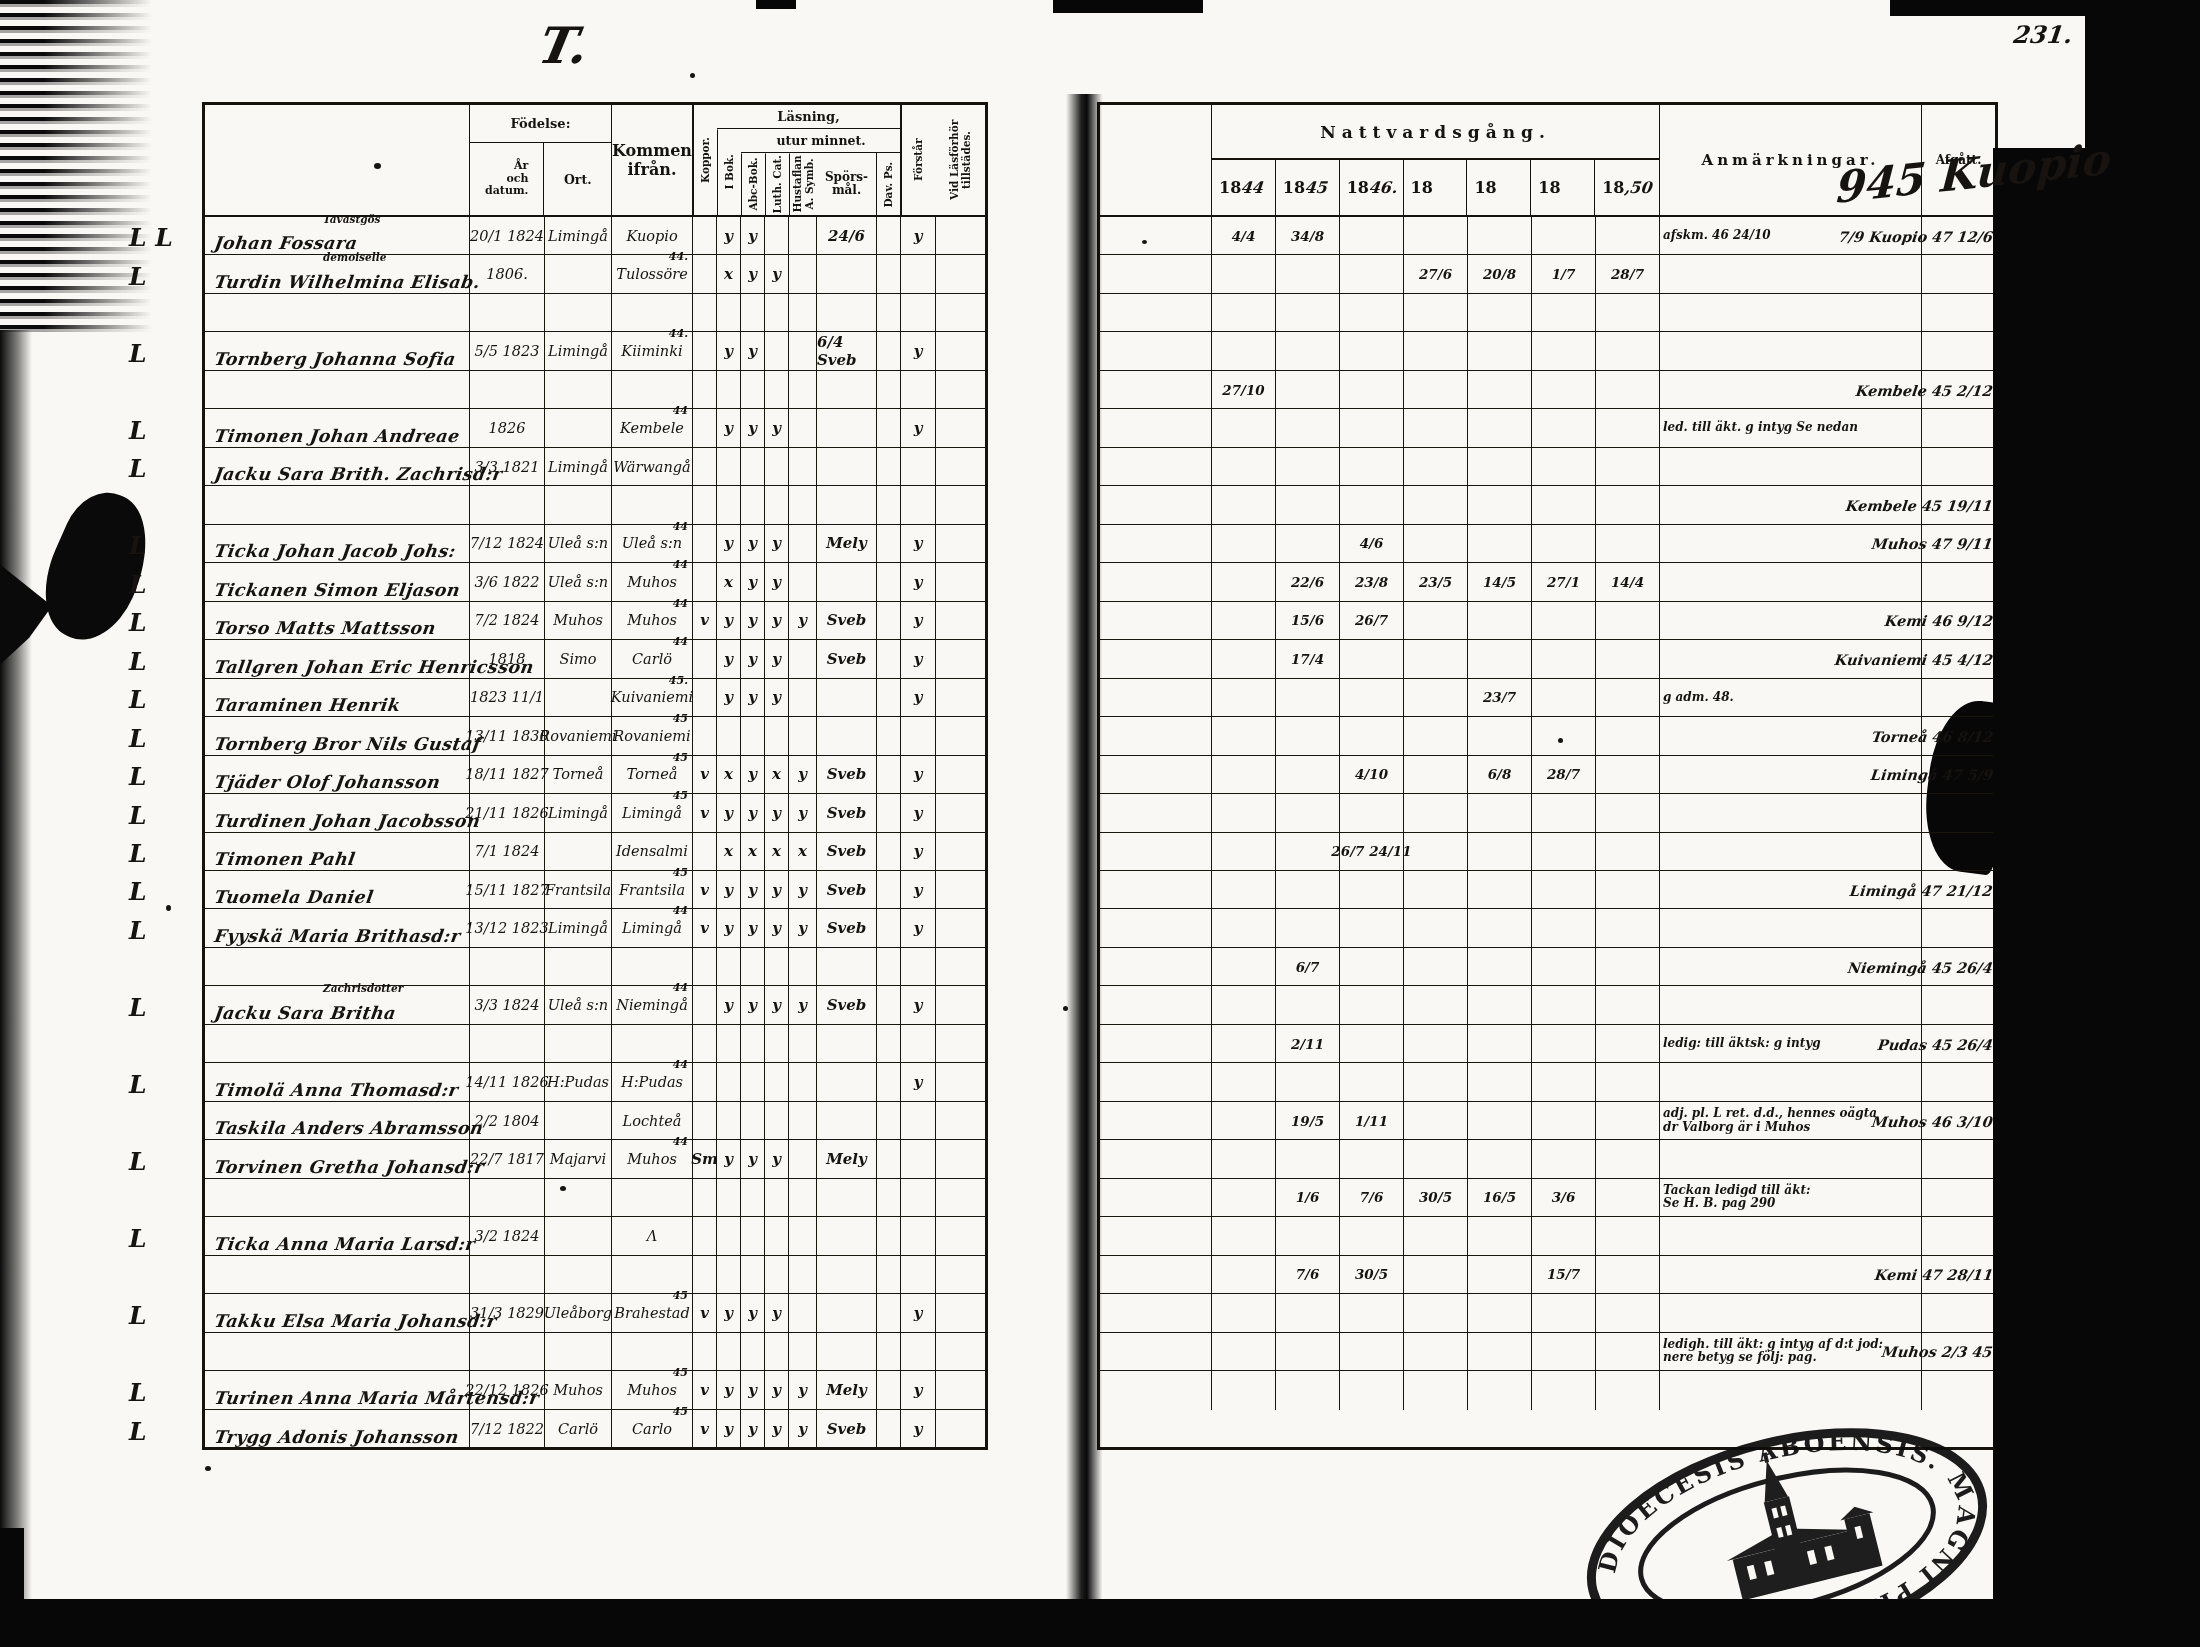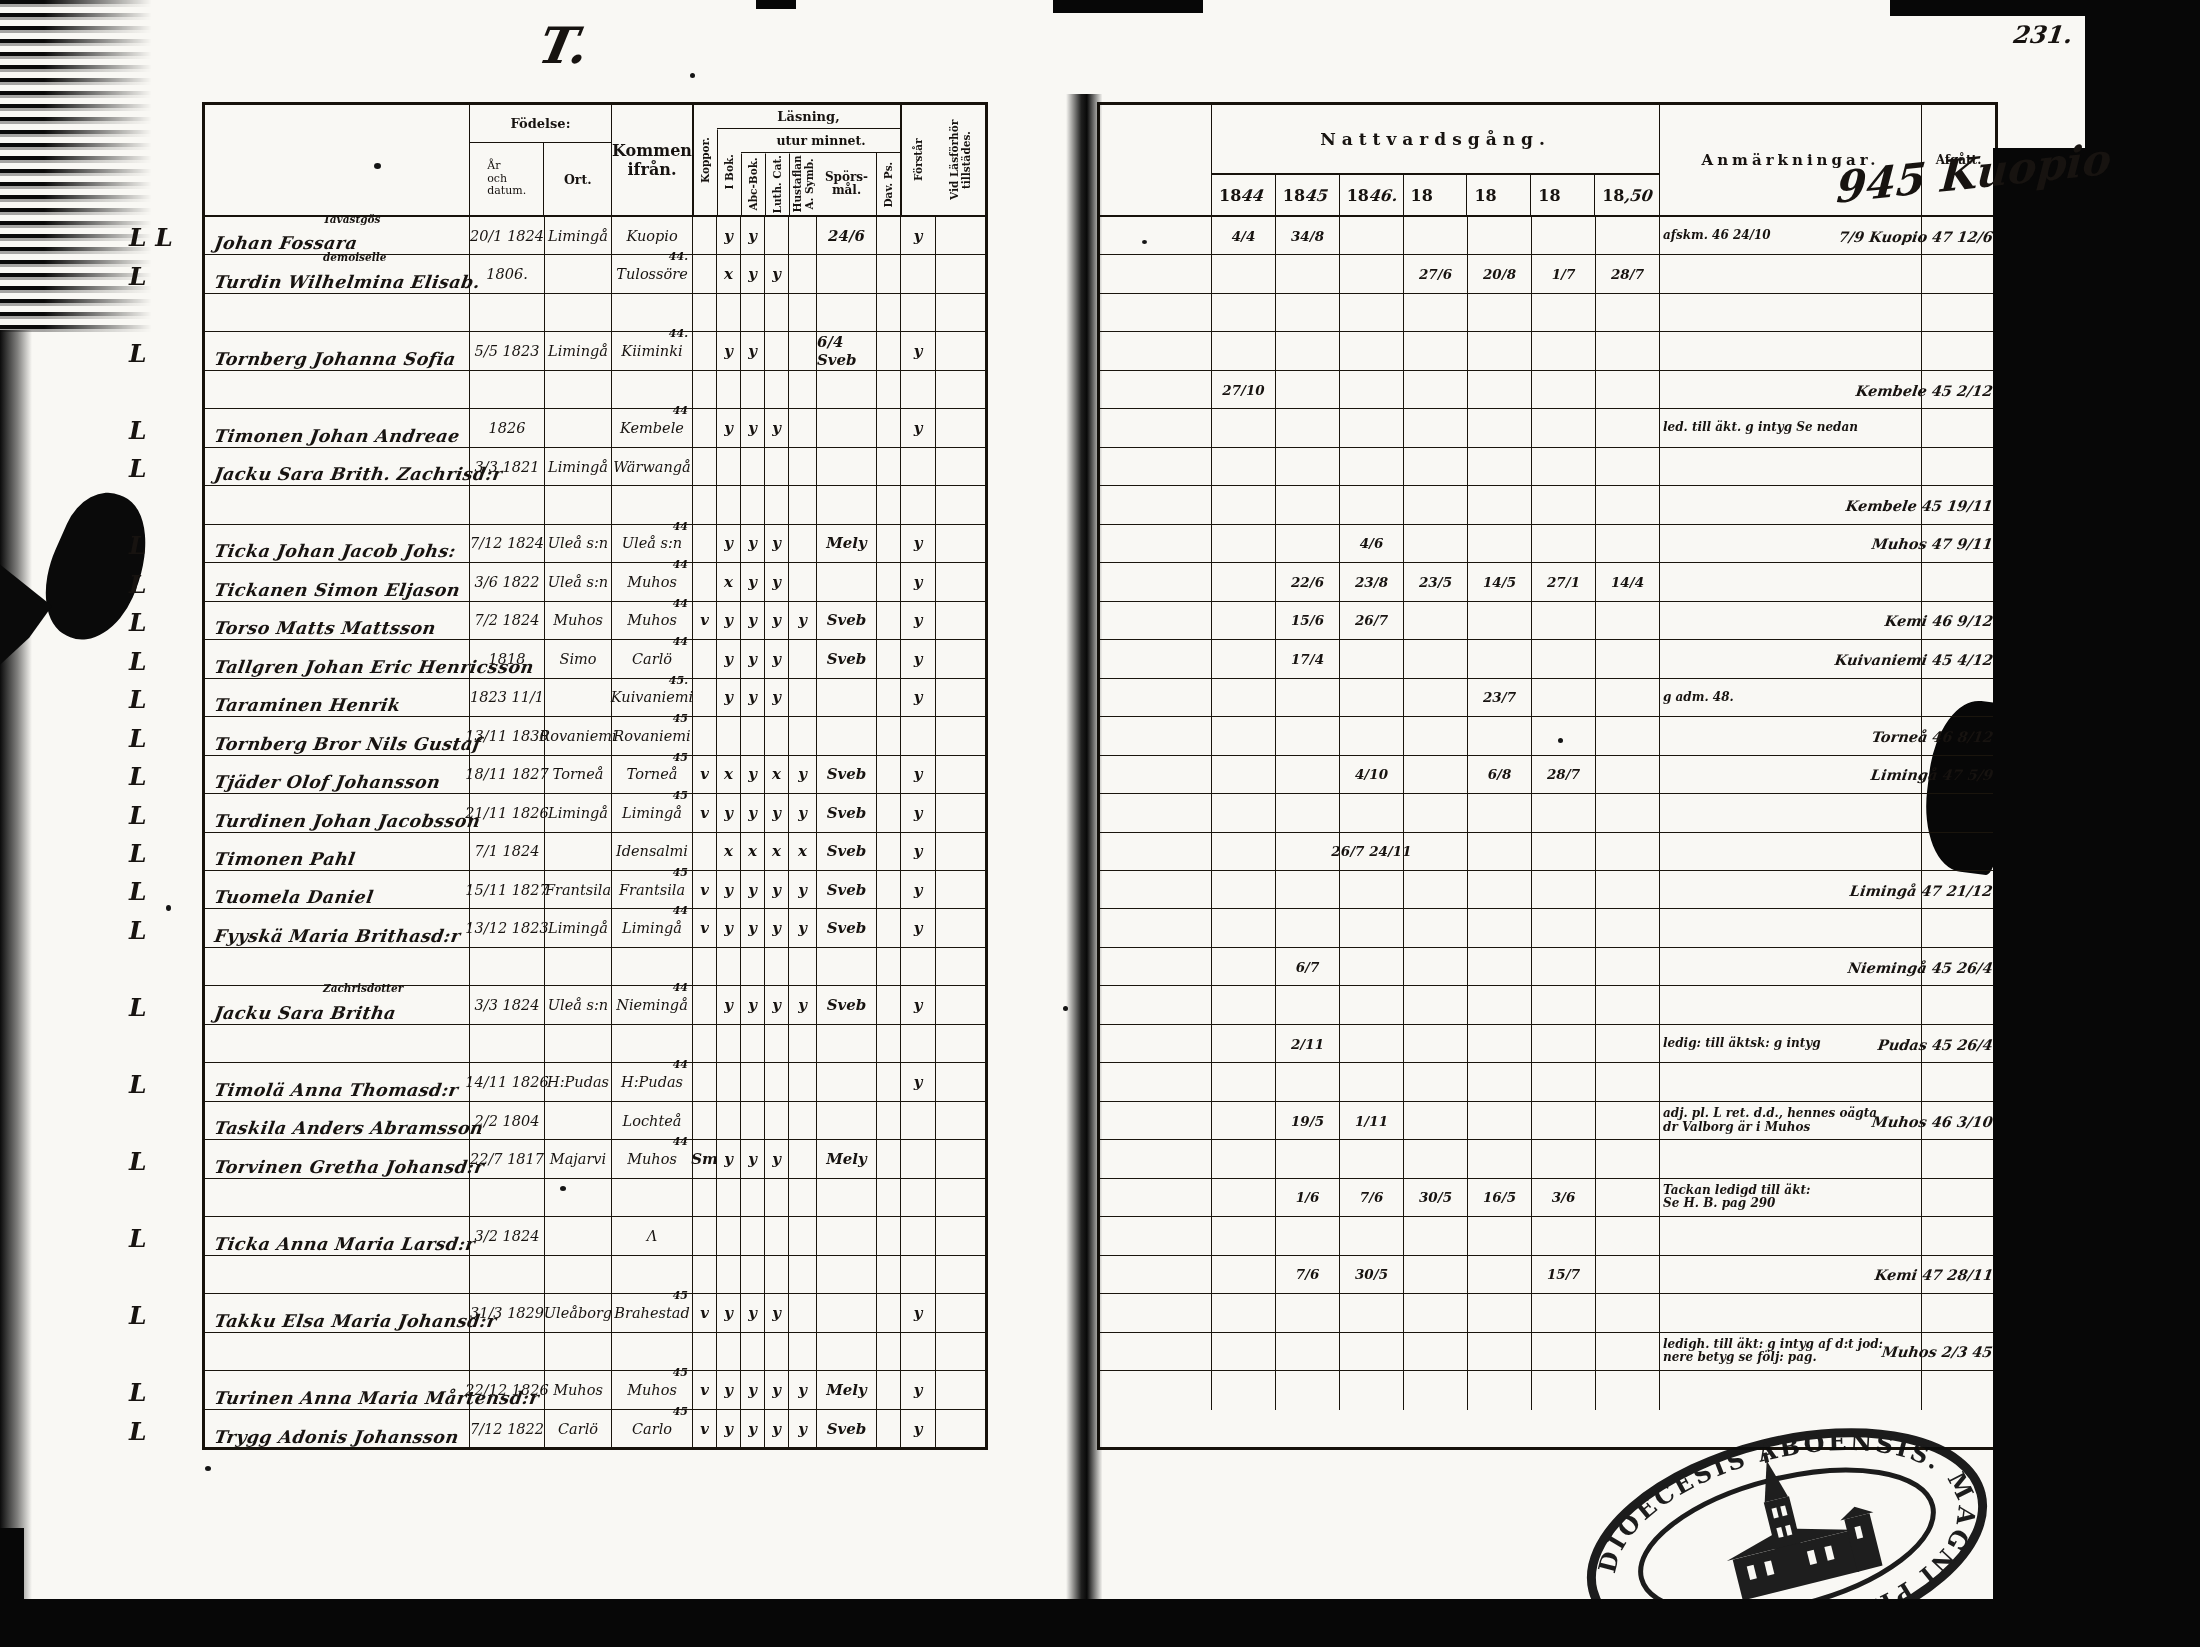"Nattvardsgång." .natttitle { height: 70px -> 55px }
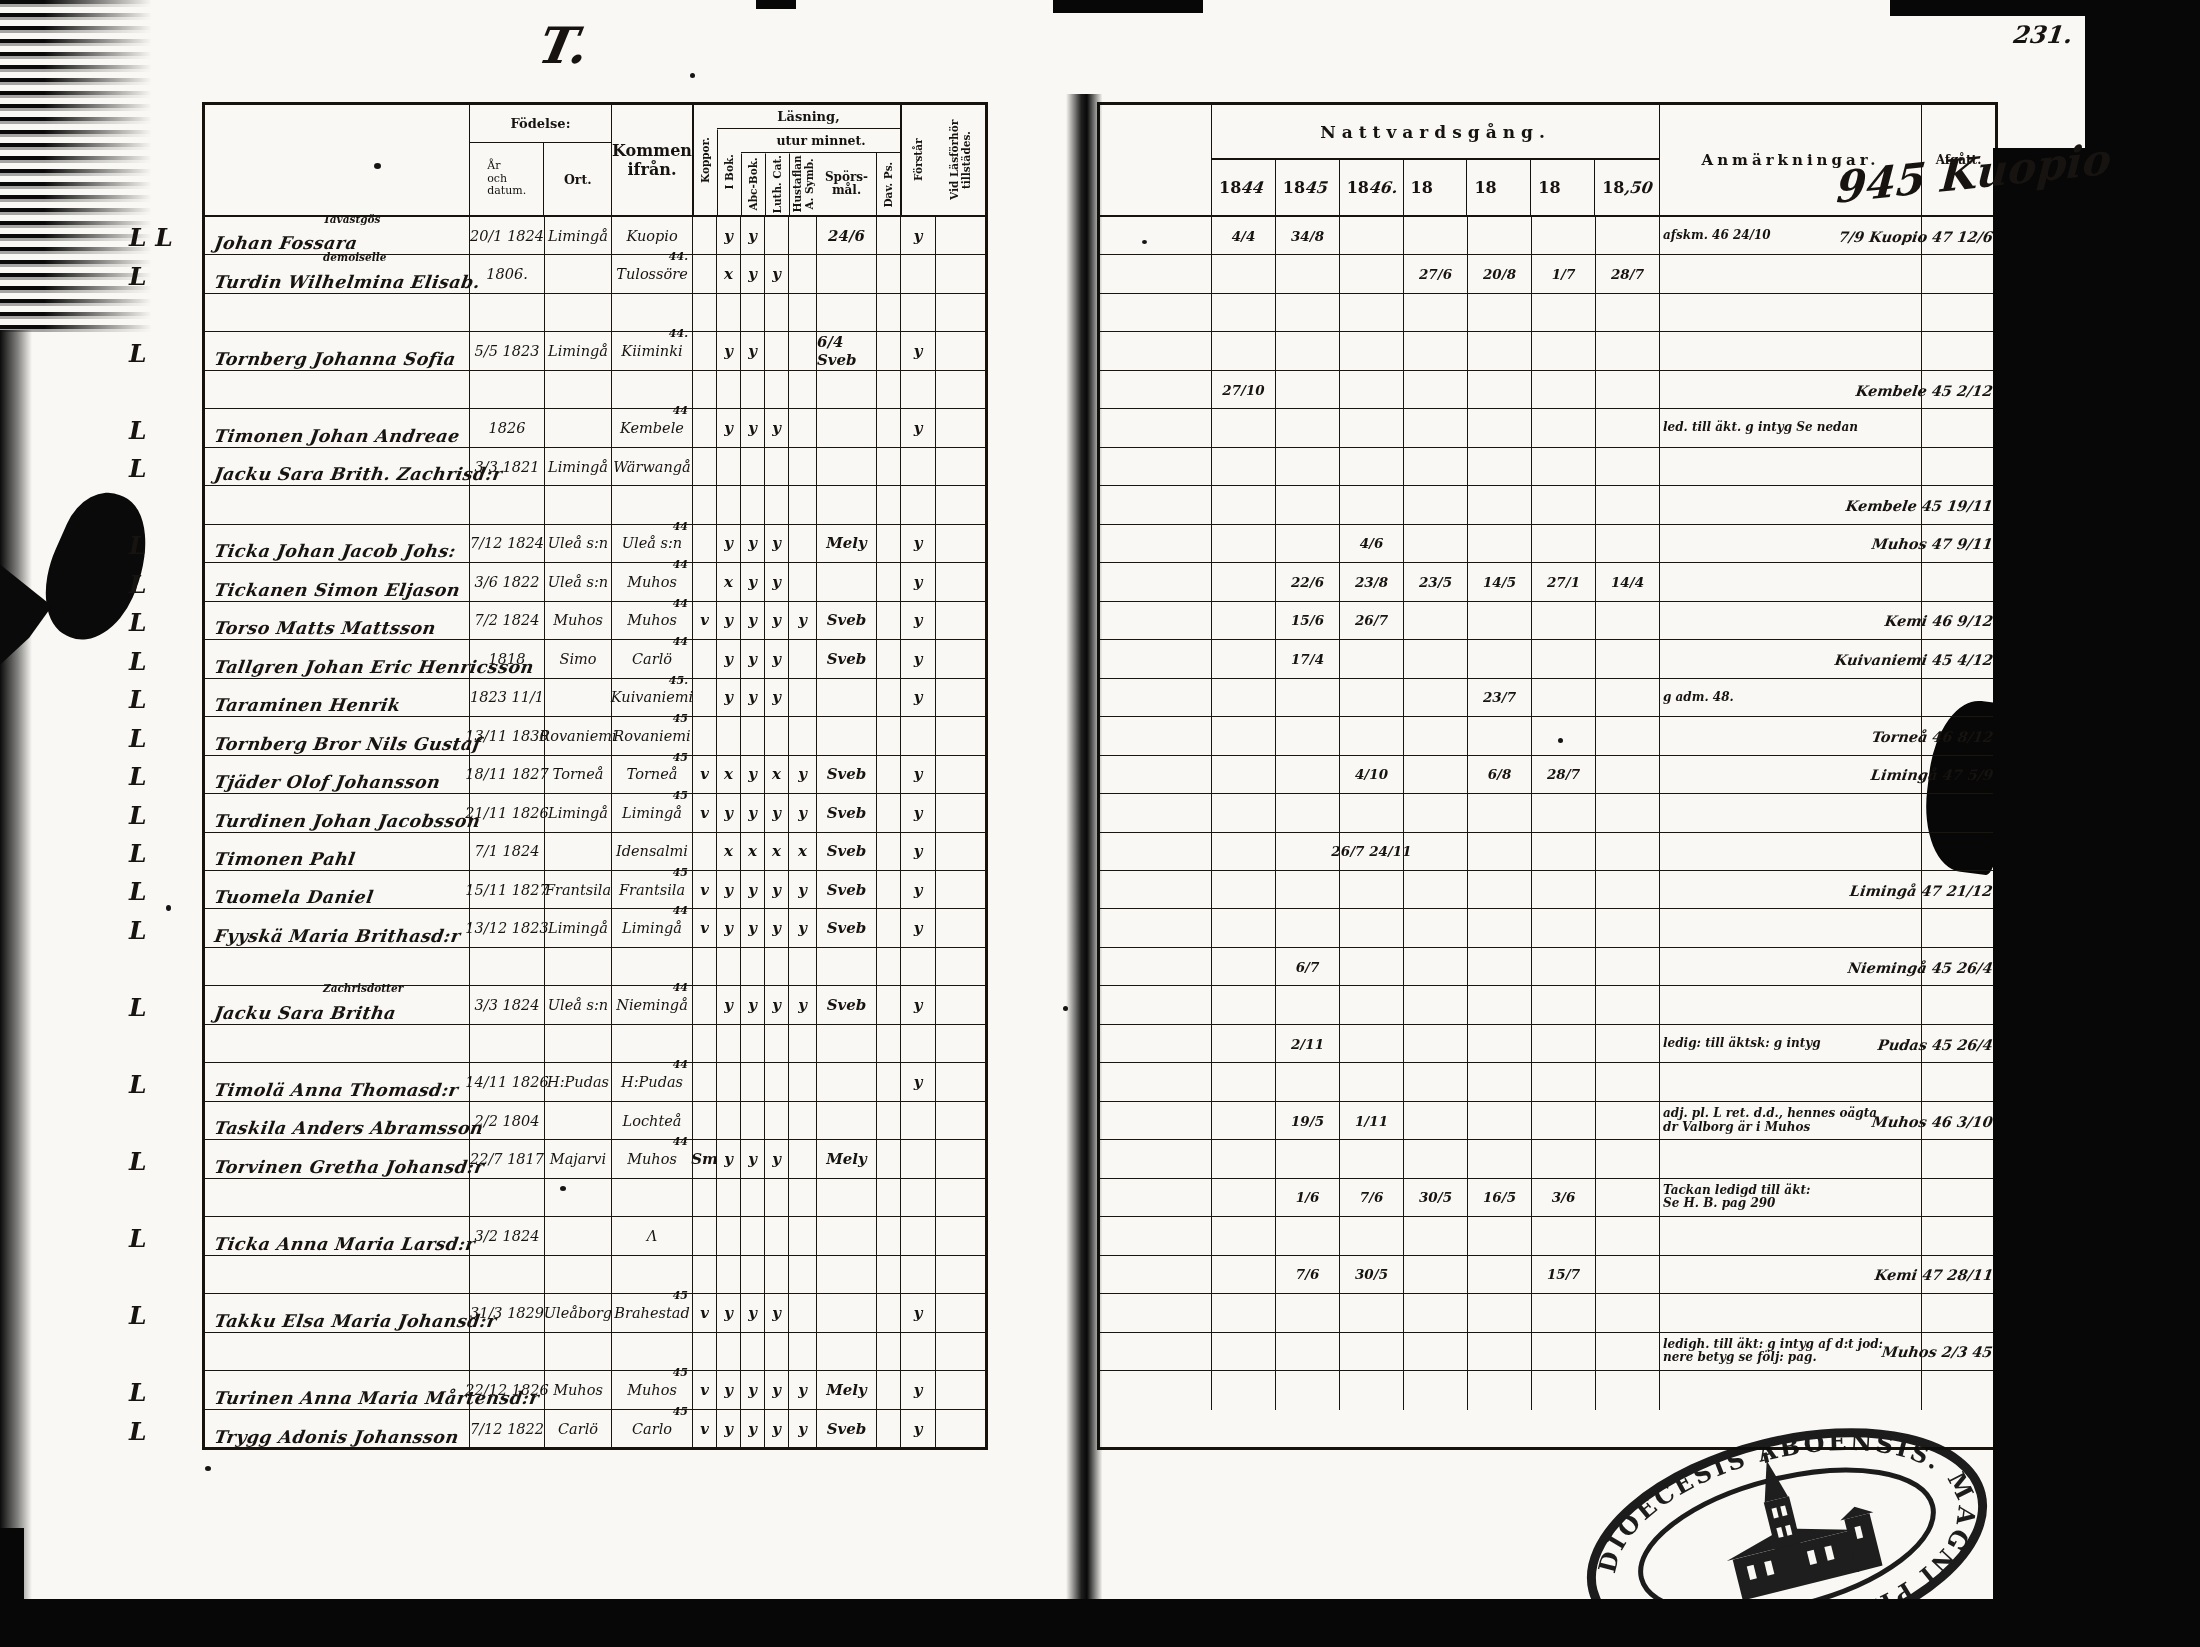"År" .fodar { font-weight: normal -> bold; text-align: left -> right }
